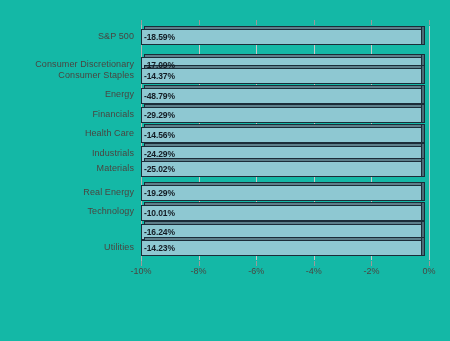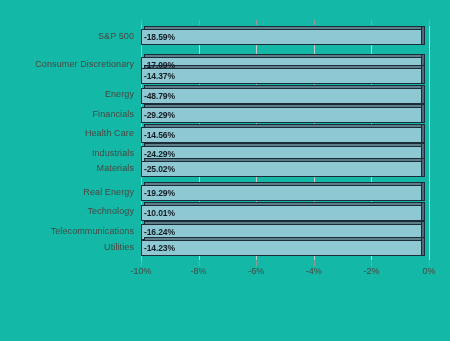"Consumer Staples" div.cat-label { html: none -> <div>Consumer Staples</div> }
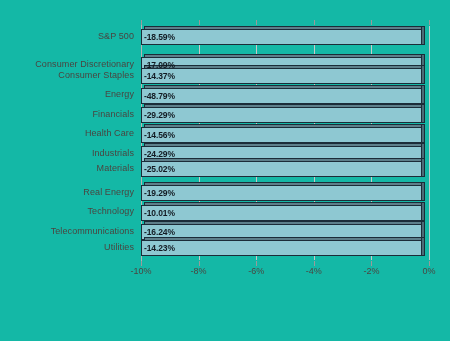"Telecommunications" div.cat-label { html: <div>Telecommunications</div> -> none }
